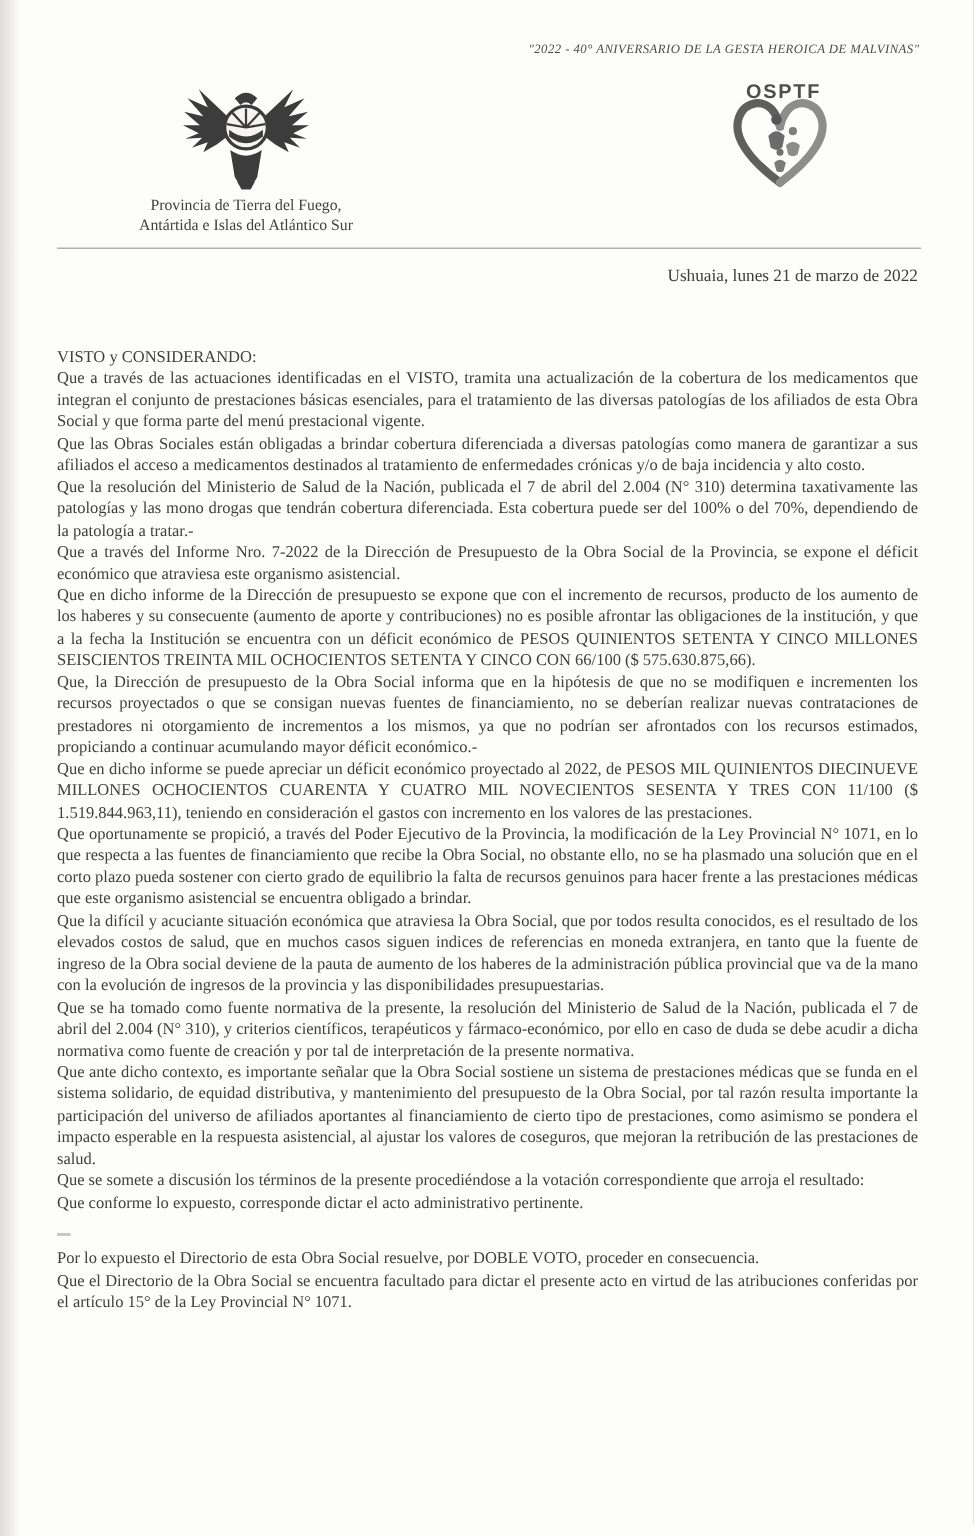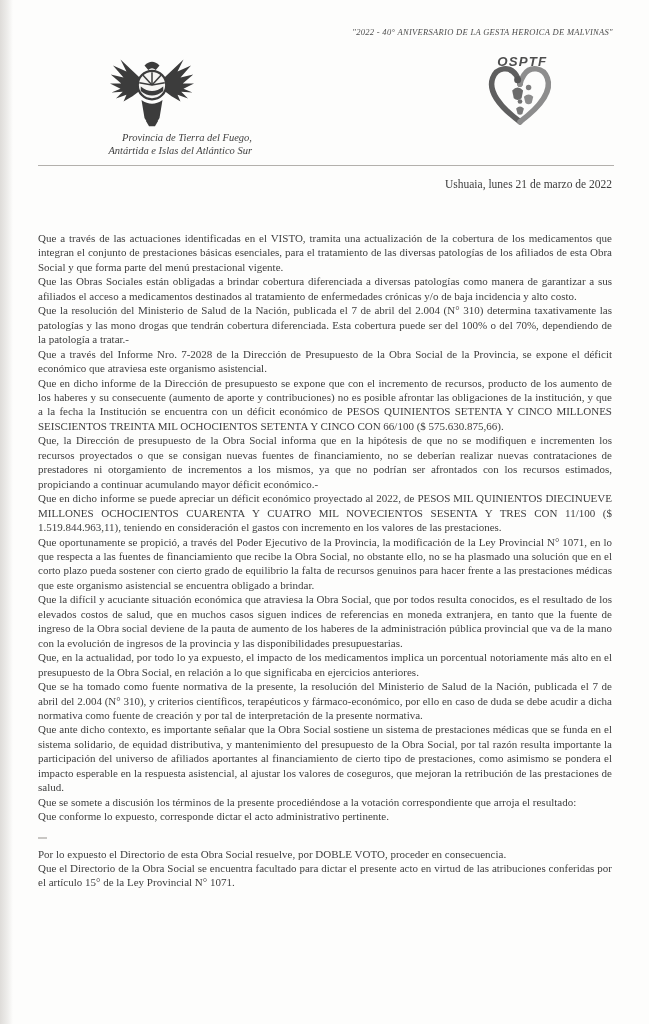"OSPTF" .header-org { font-style: italic -> none; text-align: right -> center }
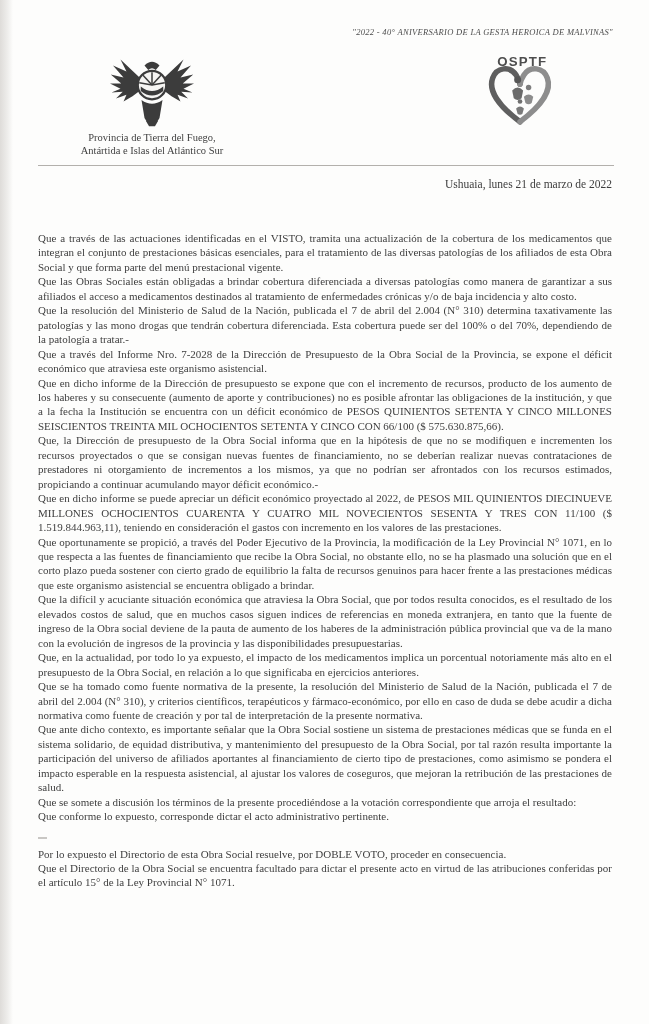"Provincia de Tierra del Fuego," .header-org.left { left: 52px -> 64px }
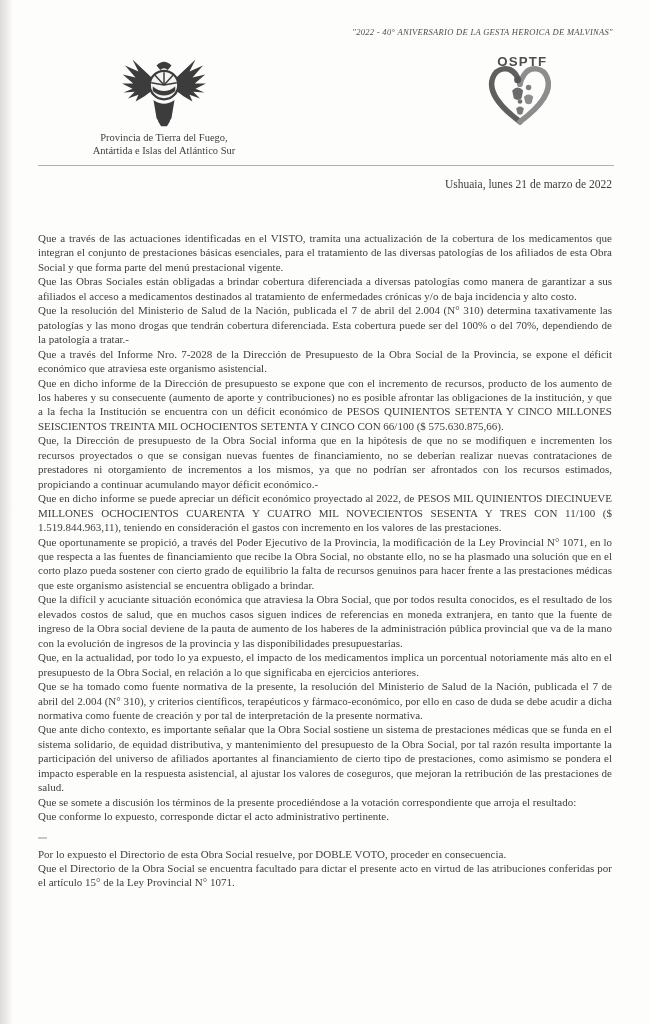"VISTO y CONSIDERANDO:" p.heading { html: none -> <p>VISTO y CONSIDERANDO:</p> }
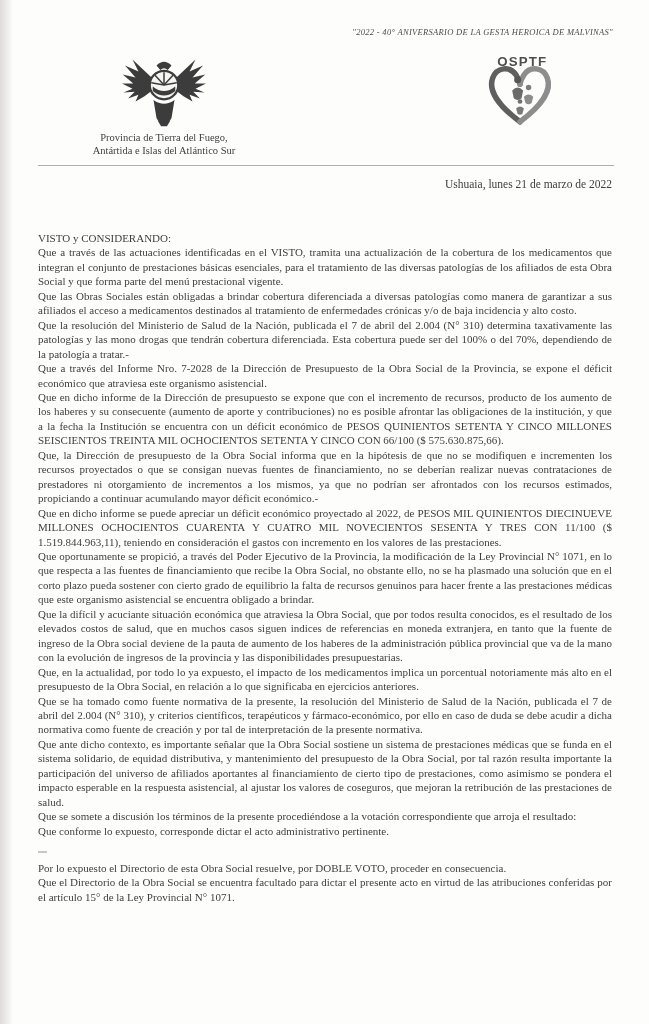"Que a través del Informe" p { text: 7-2028 -> 7-2022 }
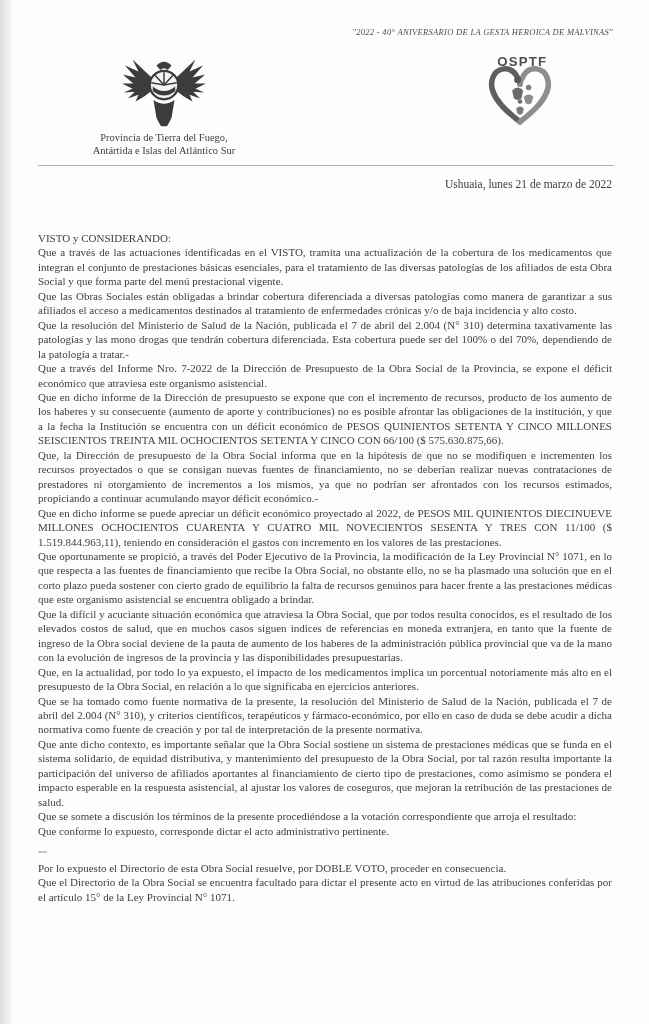"Que, en la actualidad, por" p { html: <p>Que, en la actualidad, por todo lo ya expuesto, el impacto de los medicamentos implica un porcentual notoriamente más alto en el presupuesto de la Obra Social, en relación a lo que significaba en ejercicios anteriores.</p> -> none }
